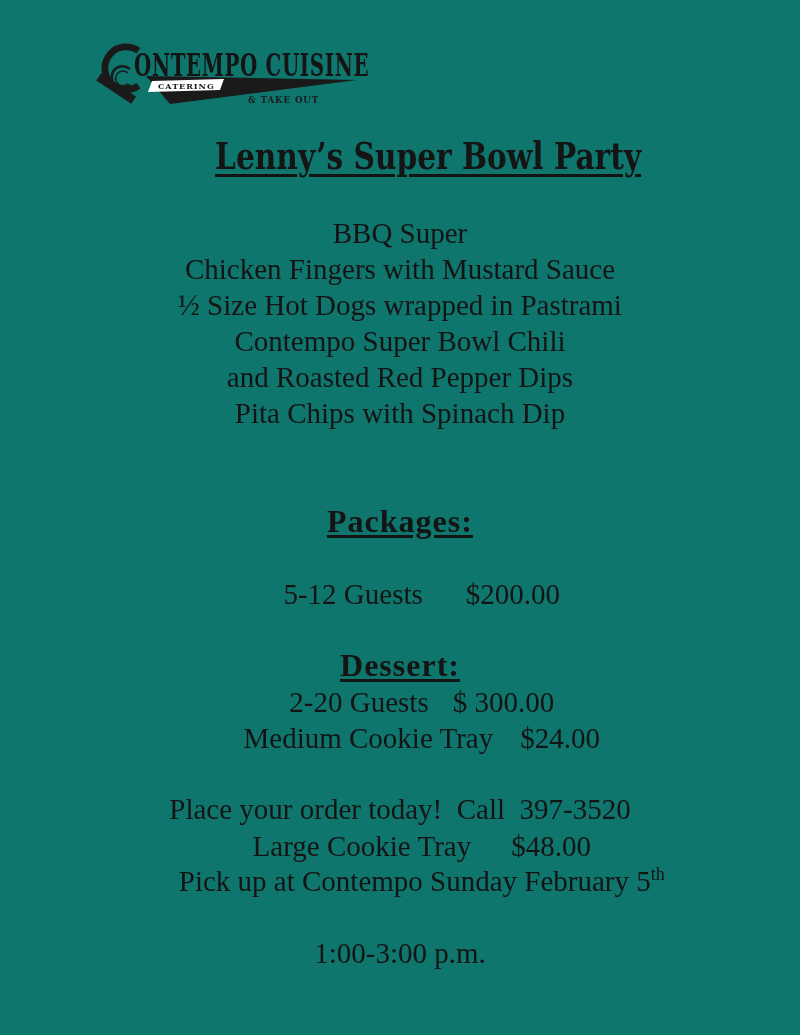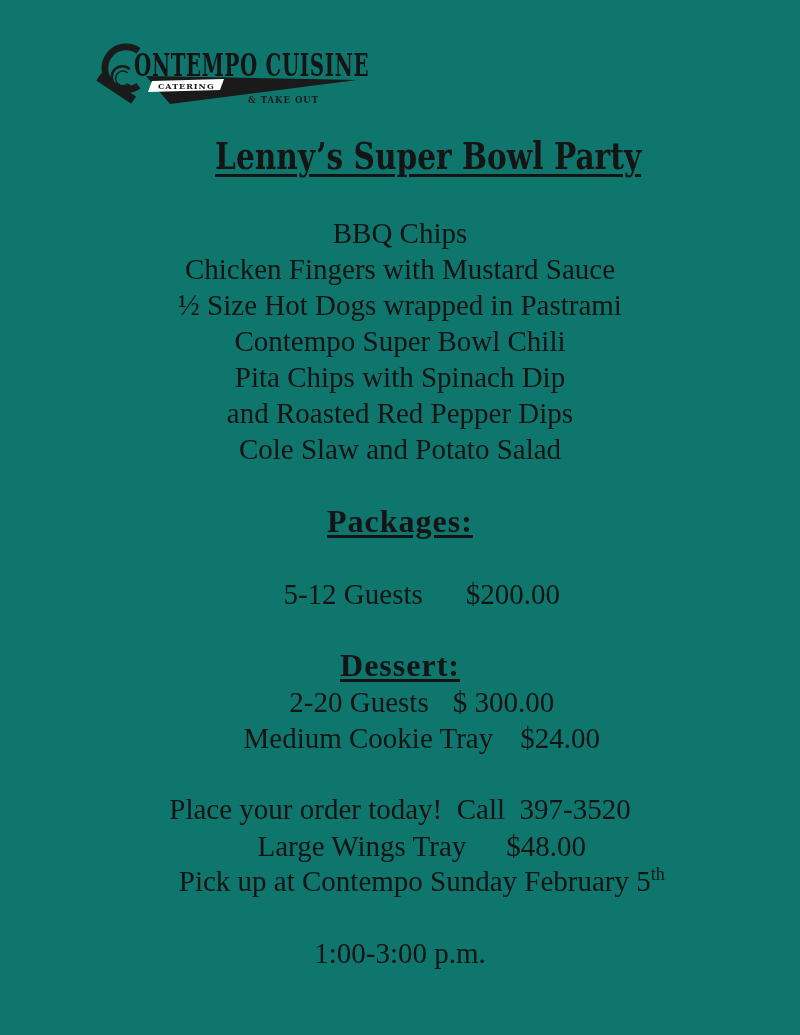"BBQ Chips" div.line { text: Chips -> Super }
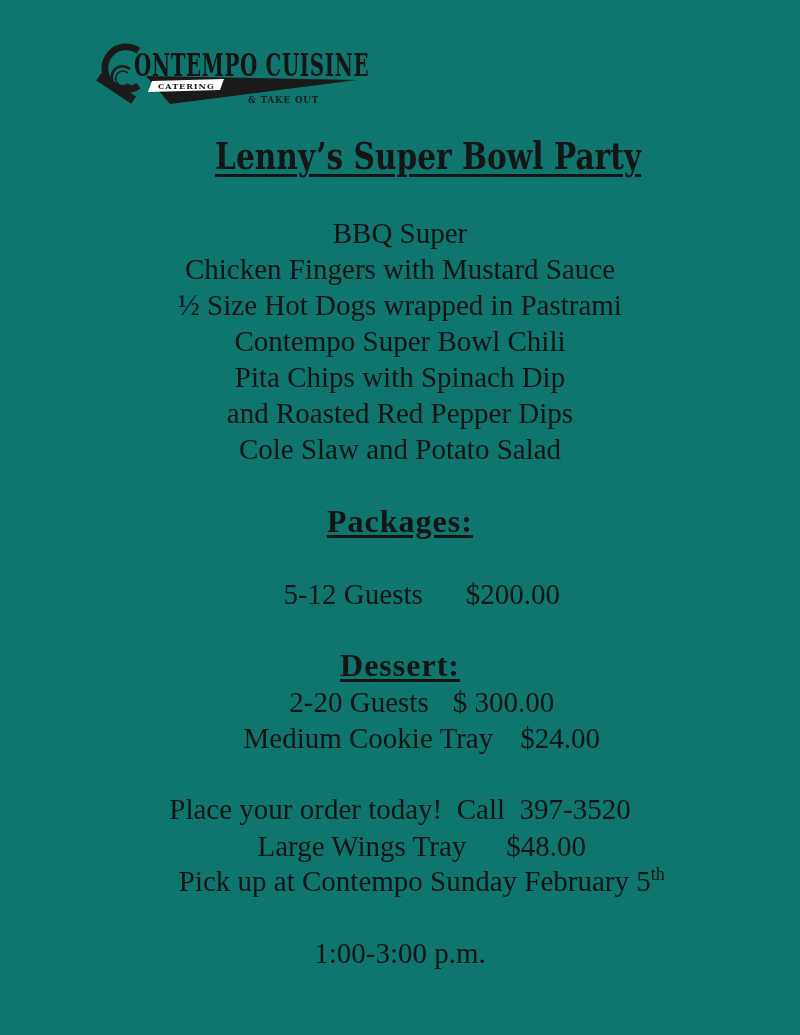"Pita Chips with Spinach Dip" div.line { order: before "and Roasted Red Pepper Dips" -> after "and Roasted Red Pepper Dips" }
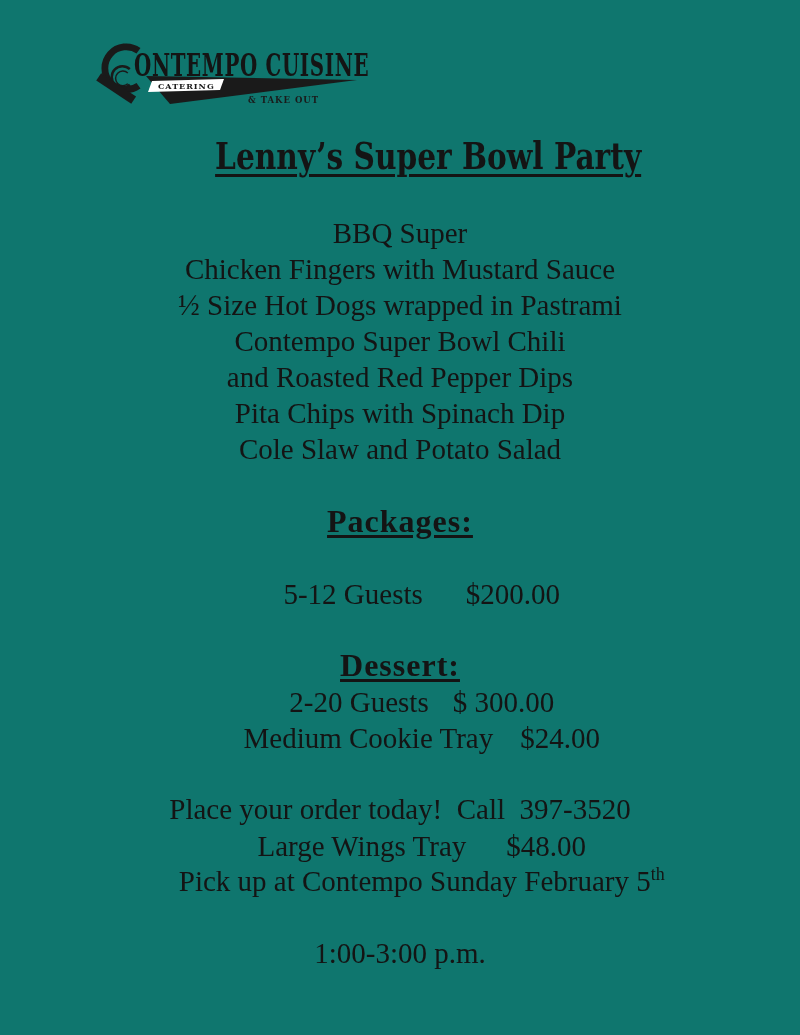"Cole Slaw and Potato Salad" div.line { html: <div>Cole Slaw and Potato Salad</div> -> none }
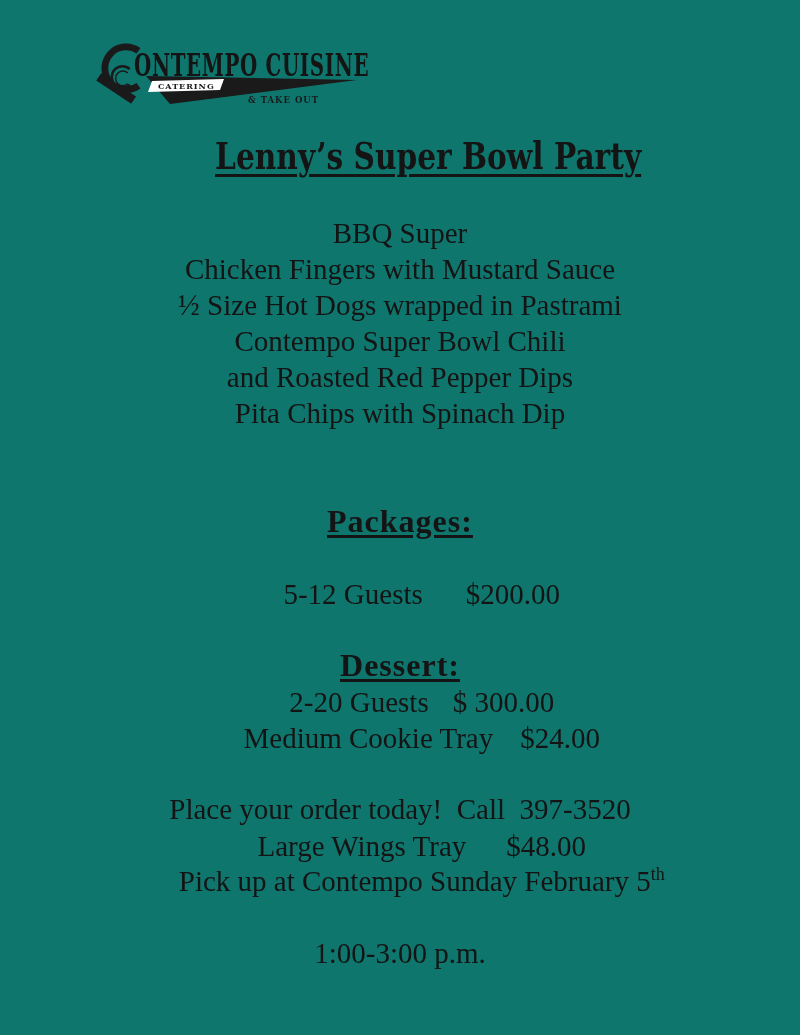"Large Wings Tray" span { text: Wings -> Cookie }
